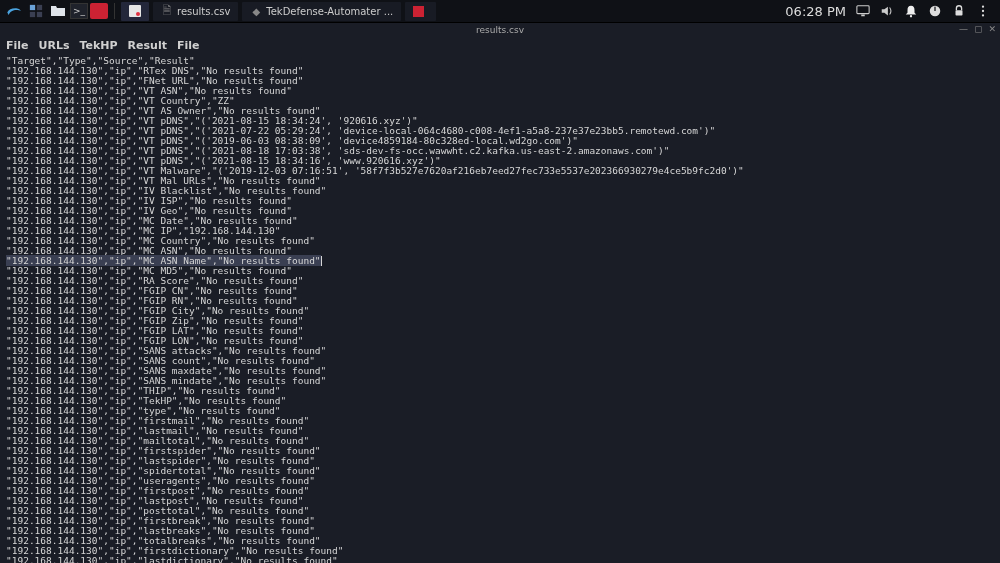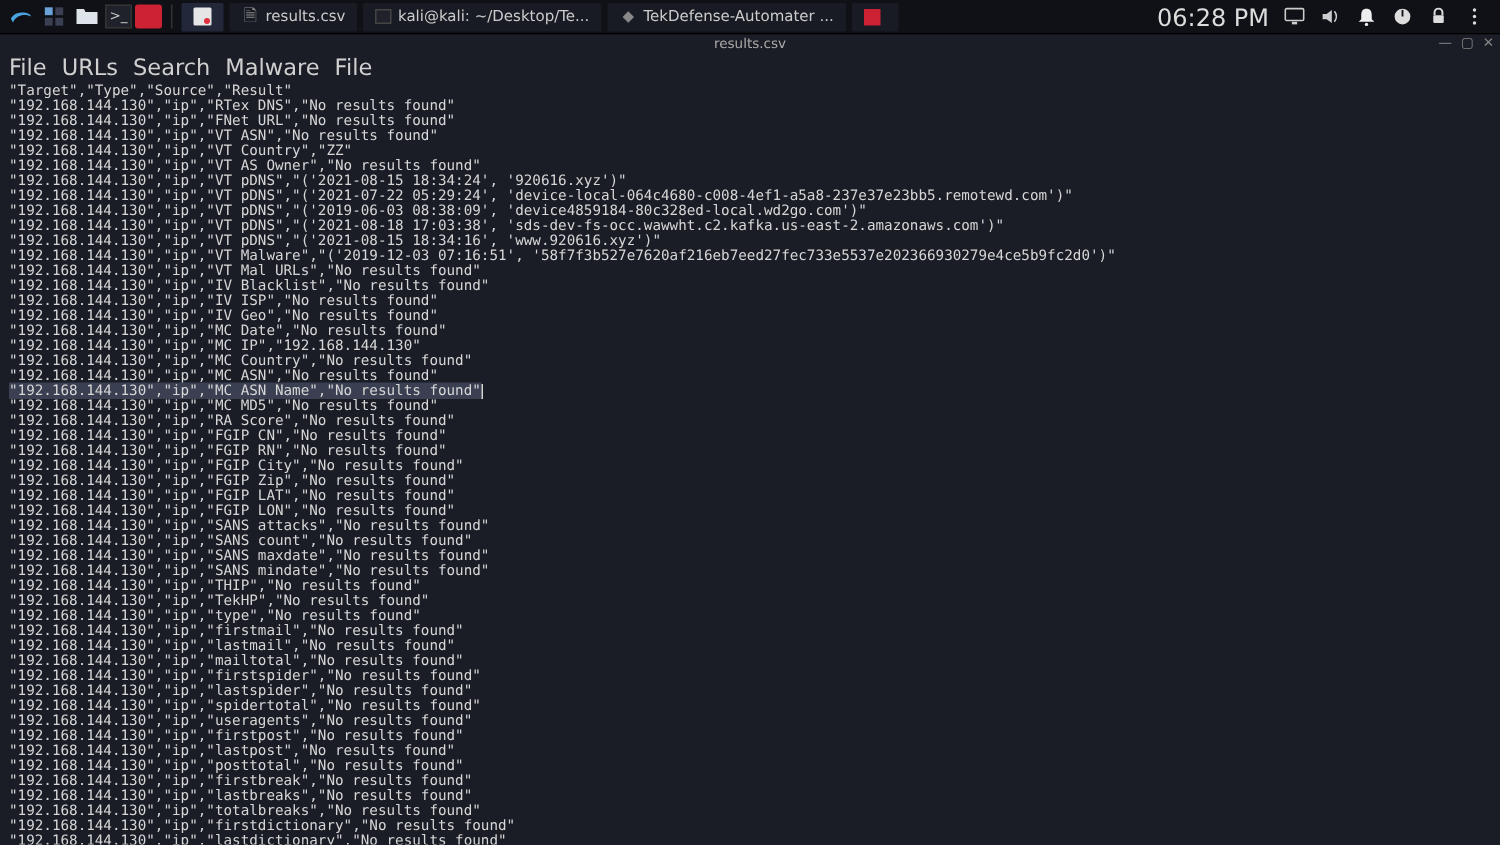"kali@kali: ~/Desktop/Te..." div.task-item { html: <div> <span></span> <span>kali@kali: ~/Desktop/Te...</span> </div> -> none }
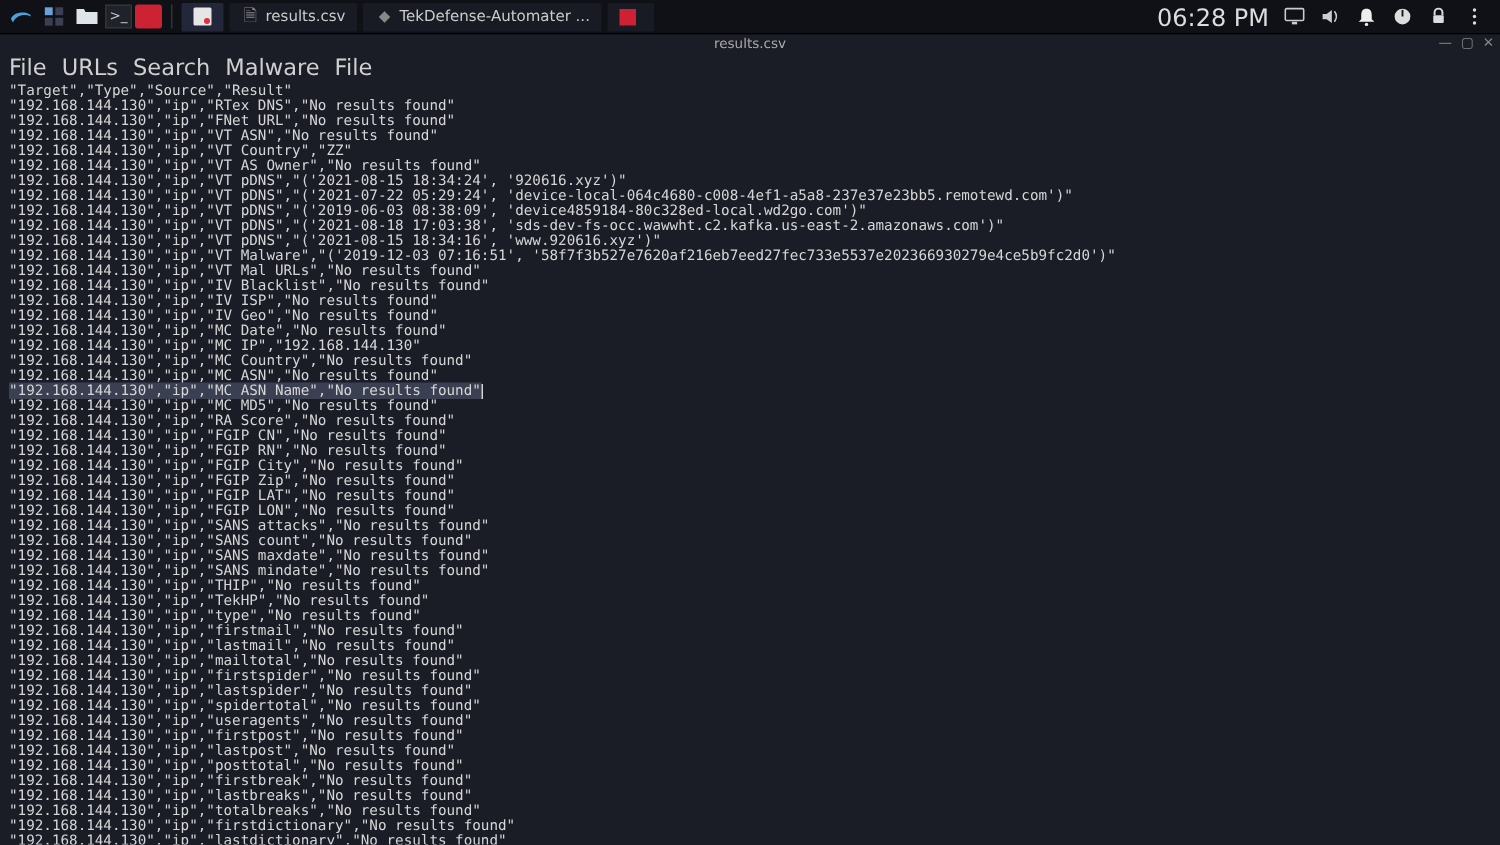"06:28 PM" .clock { font-size: 16px -> 13px }
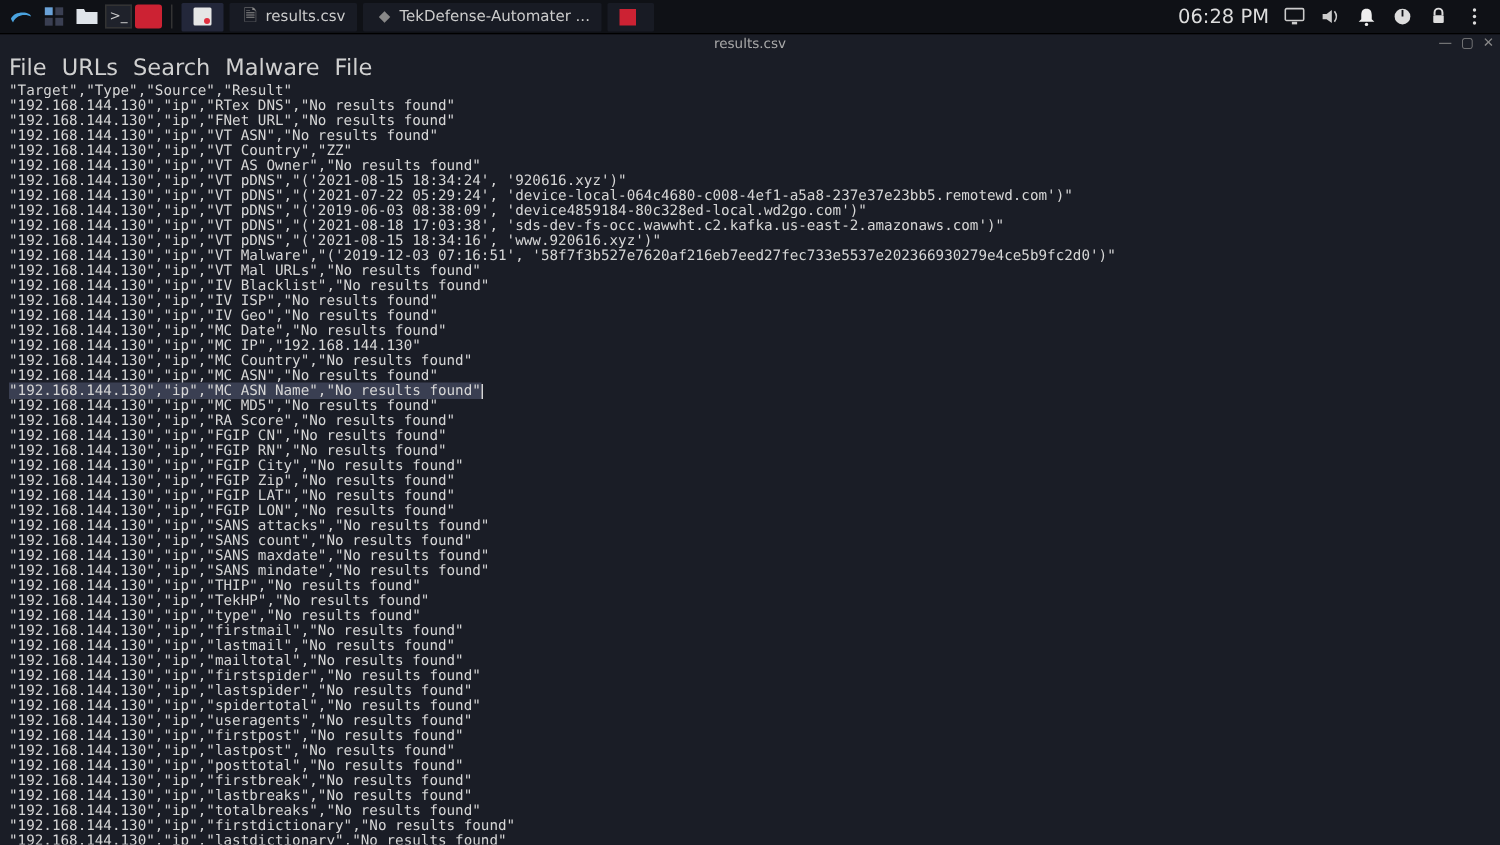"File" .menubar { font-size: 15px -> 11px; font-weight: none -> bold }
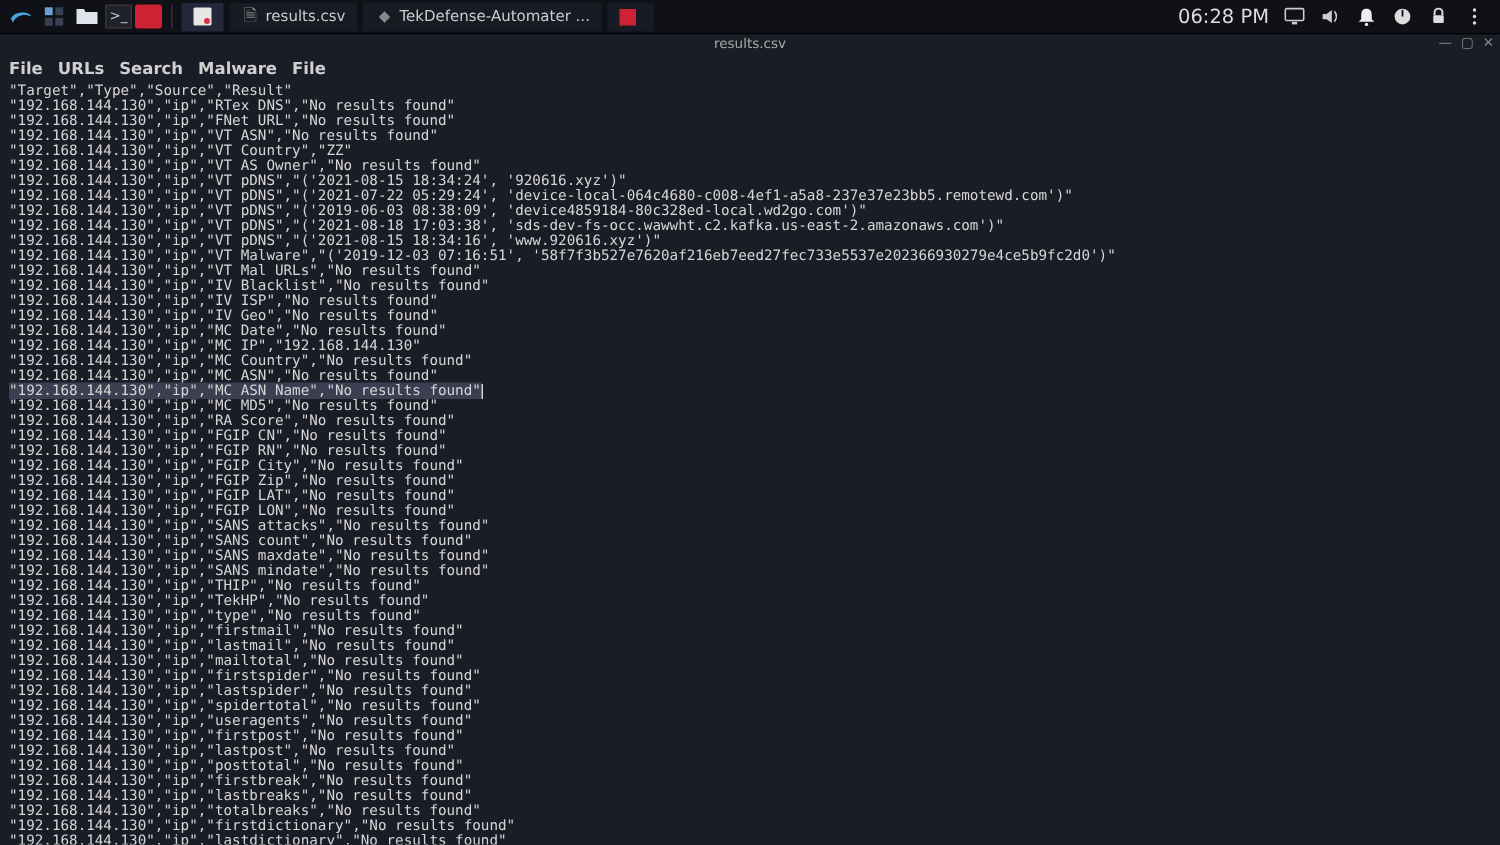"Search" span { text: Search -> TekHP }
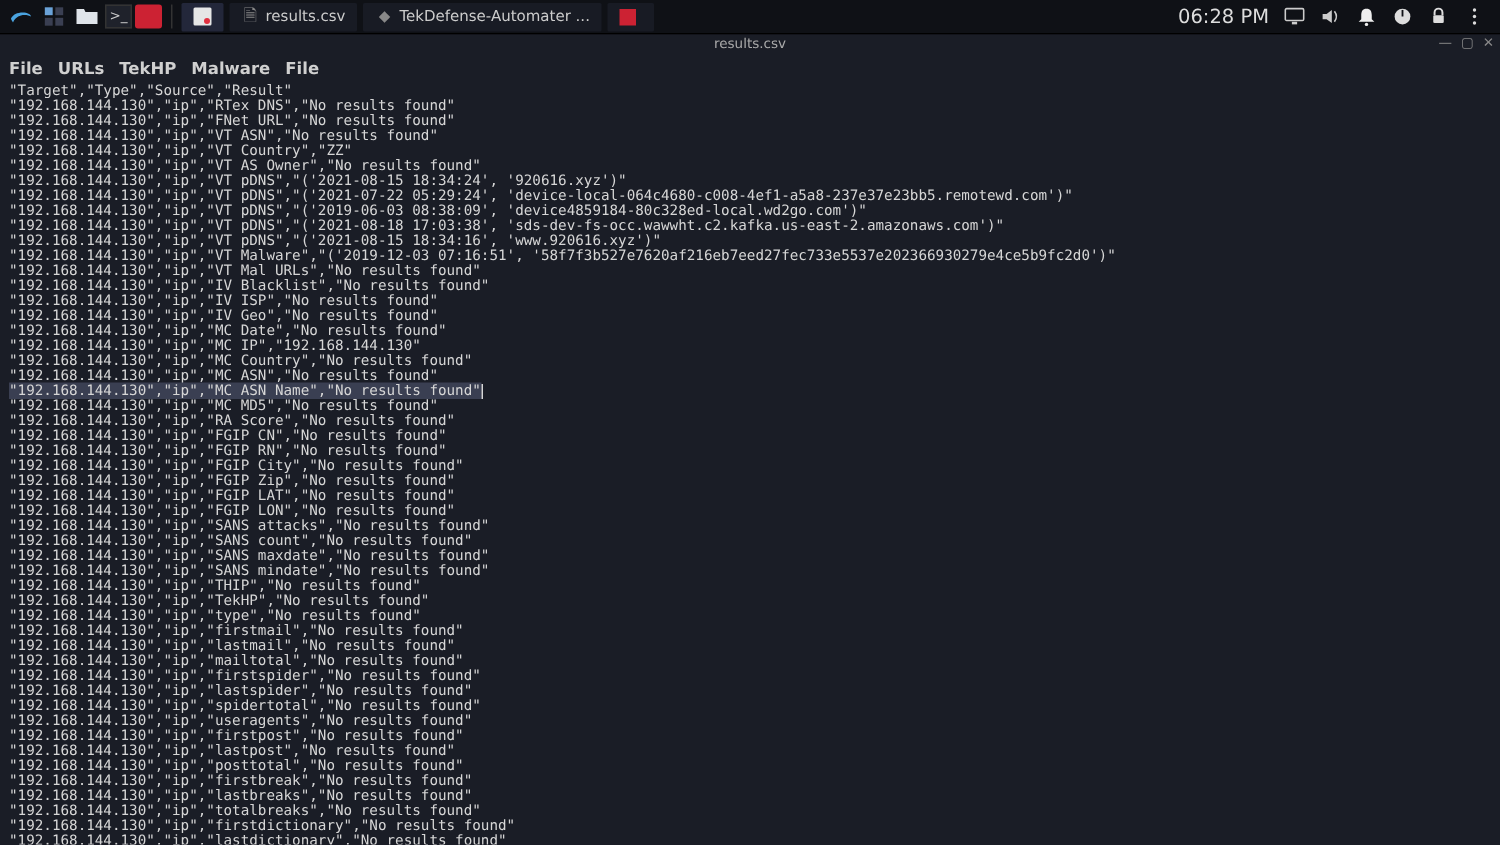"Malware" span { text: Malware -> Result }
